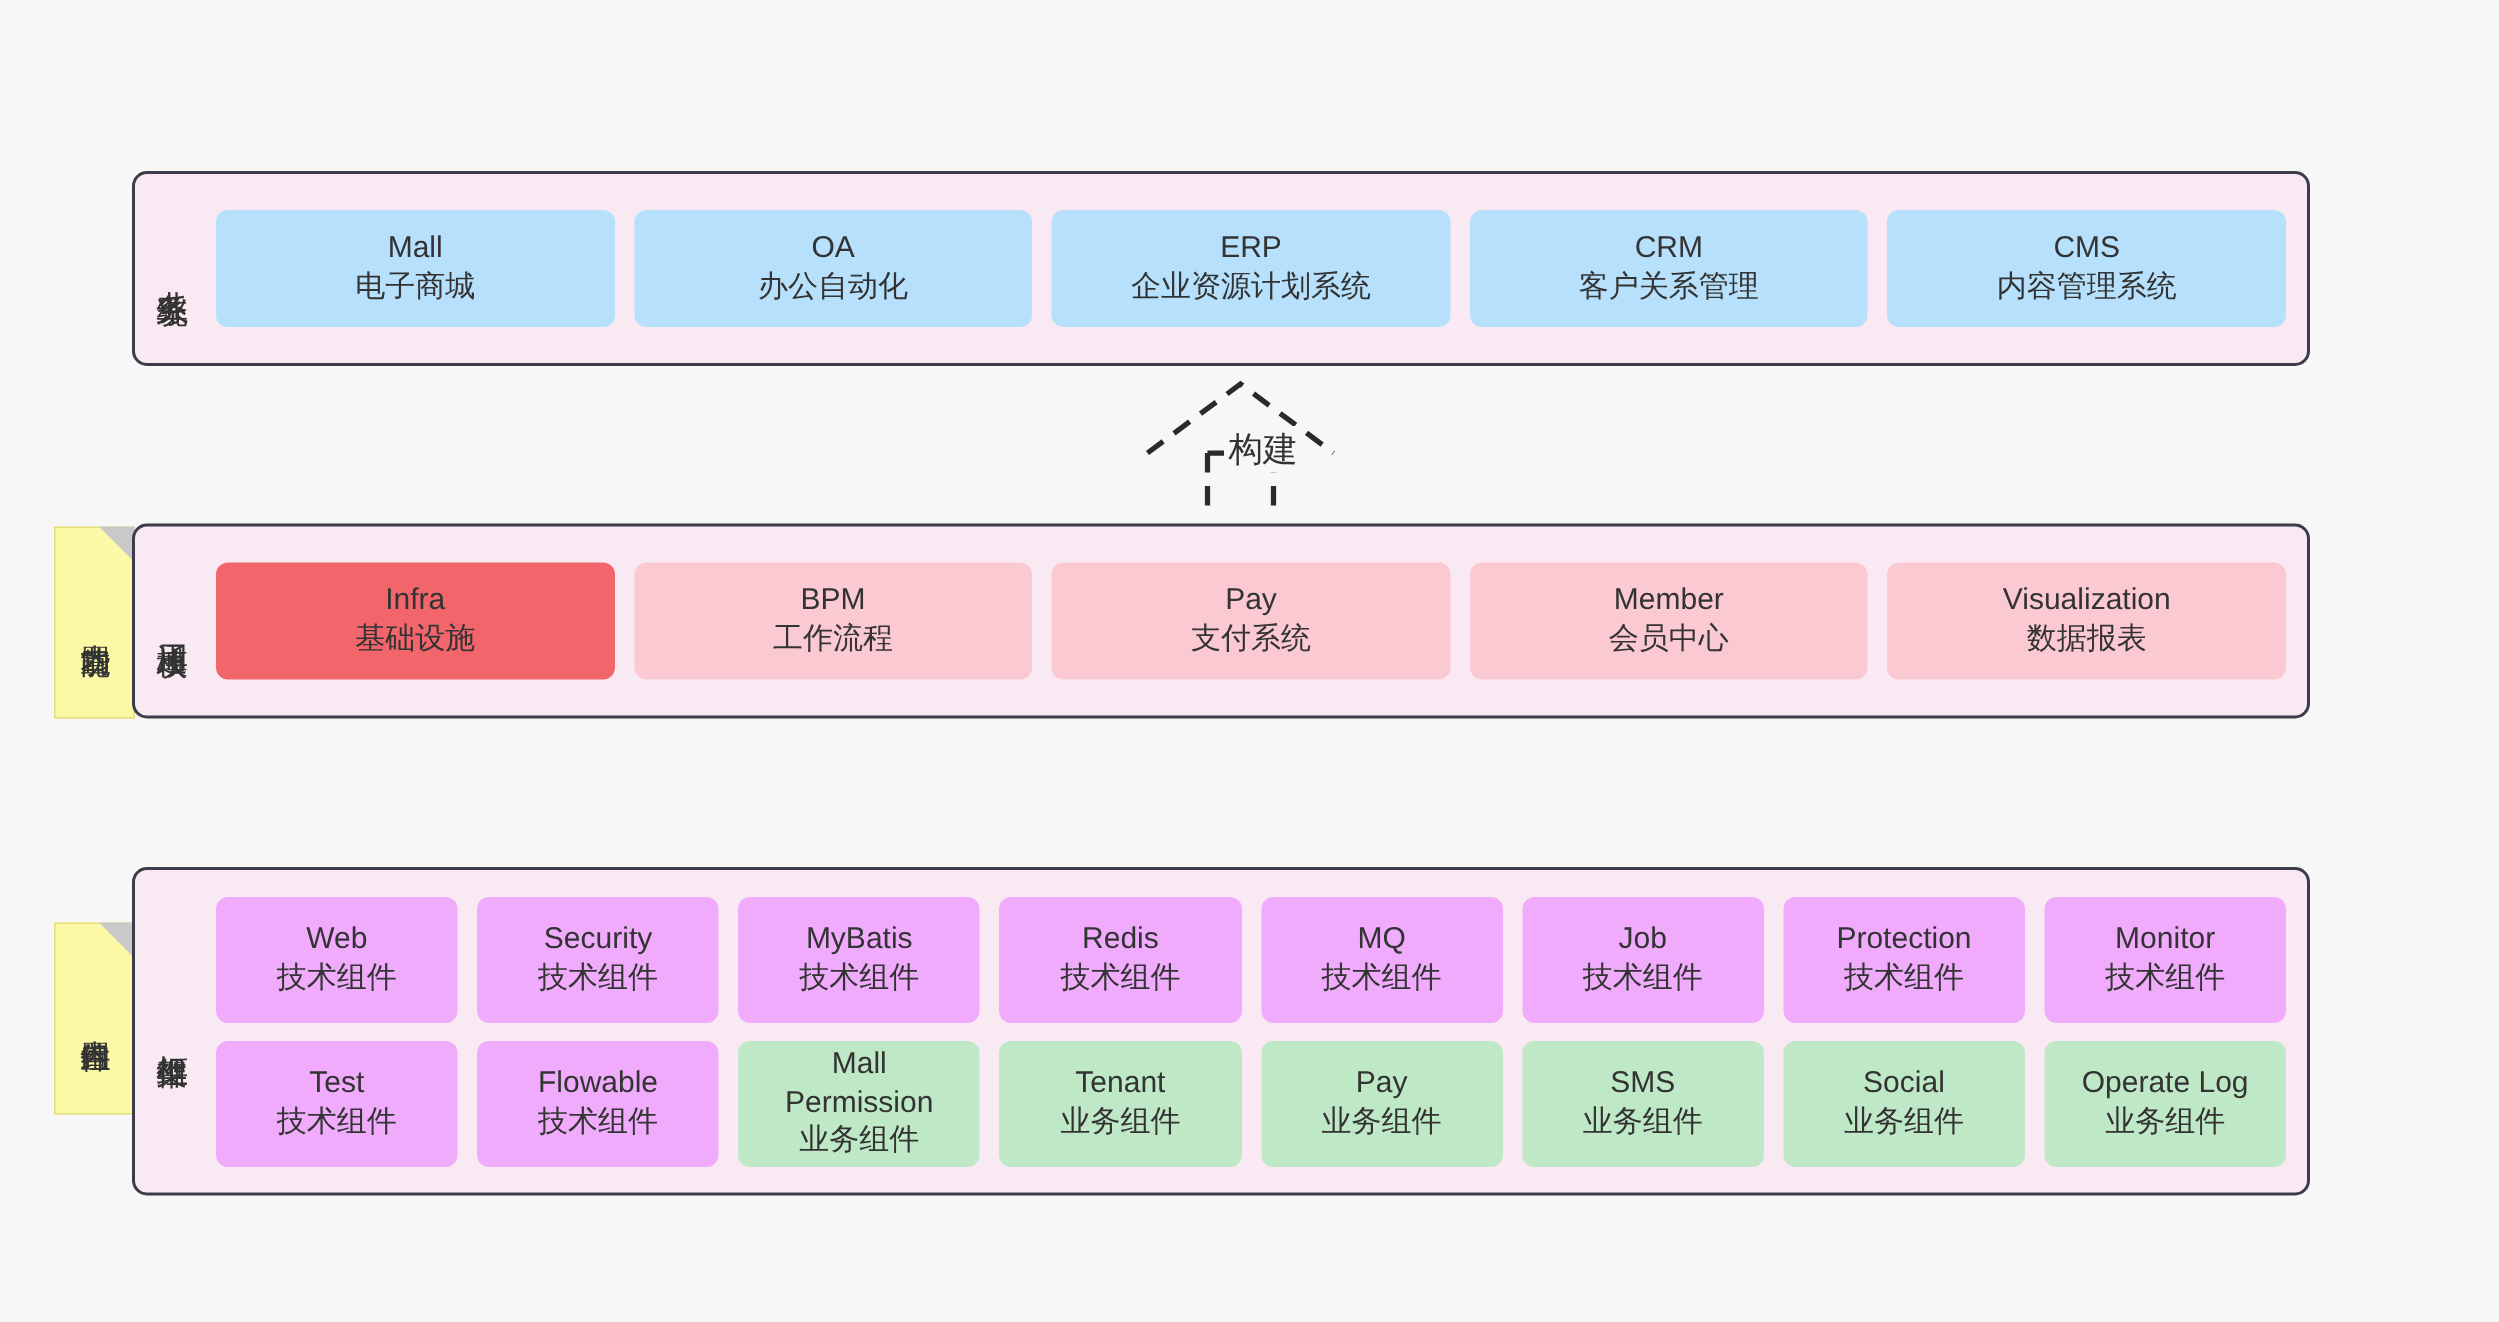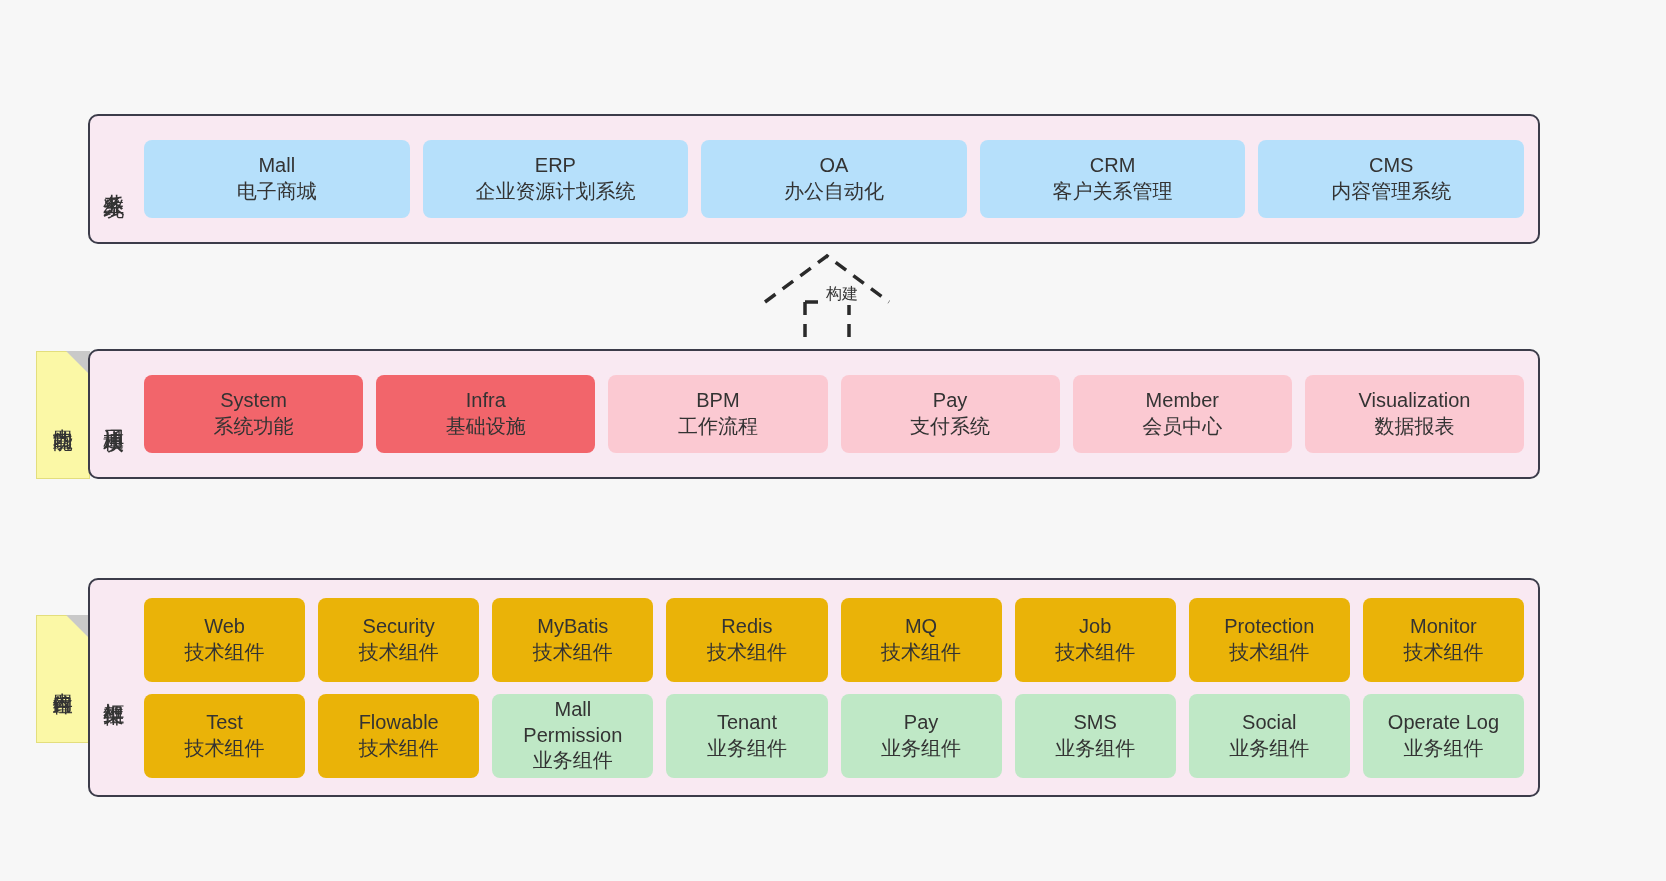"ERP" div.card { order: before "OA" -> after "OA" }
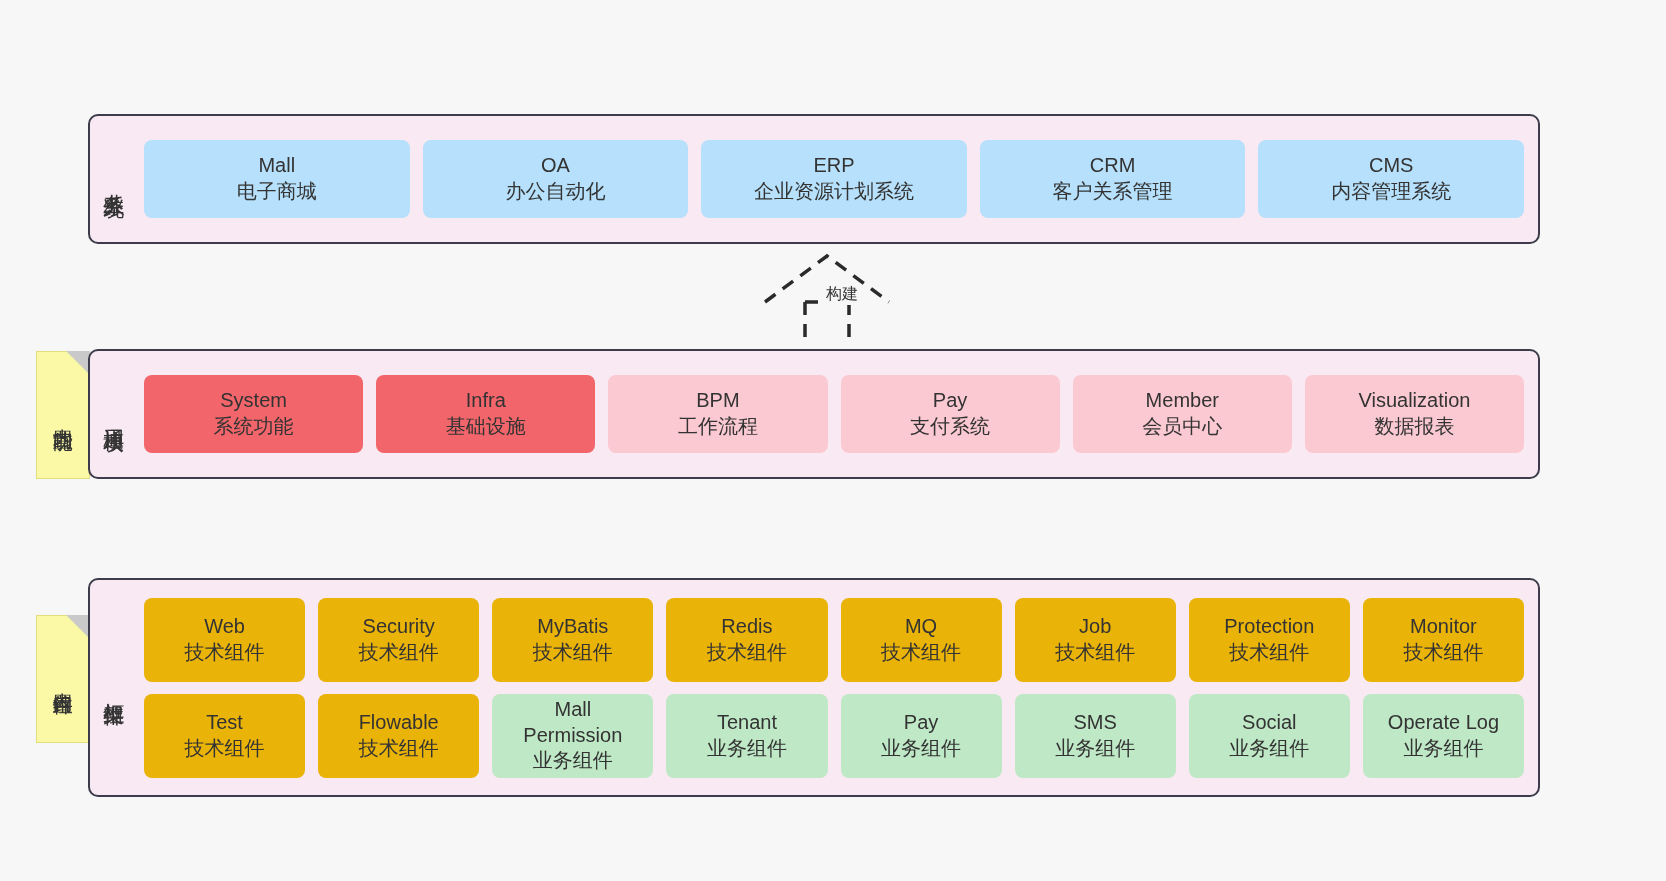"构建" .connector .conn-label { font-size: 16px -> 23px }
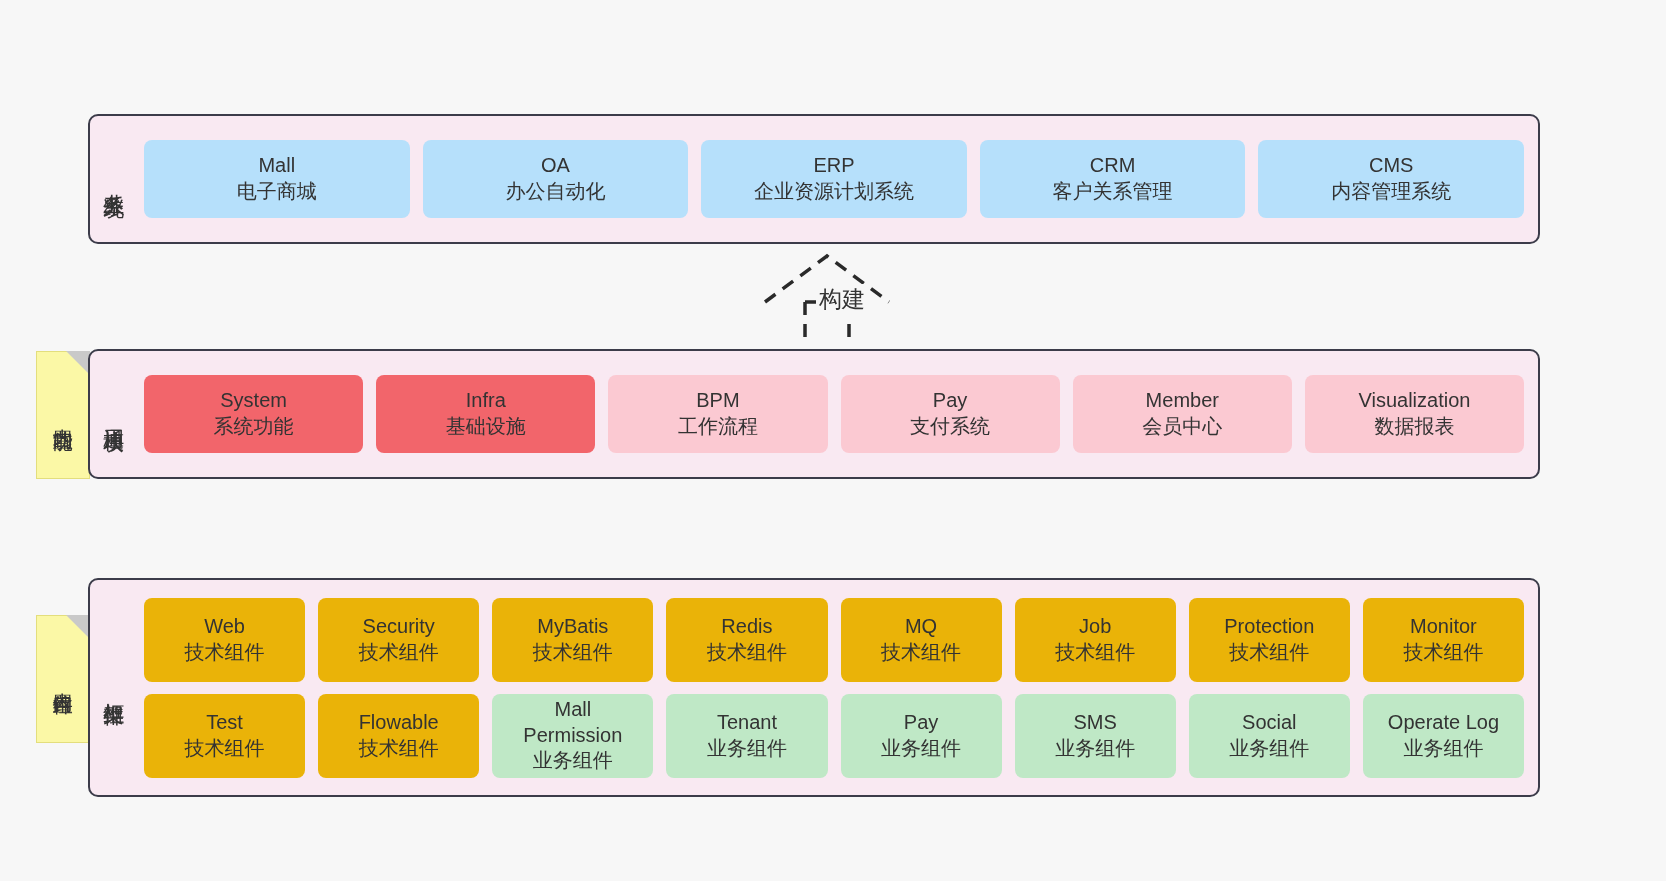"System" div.card { html: <div> <span>System</span> <span>系统功能</span> </div> -> none }
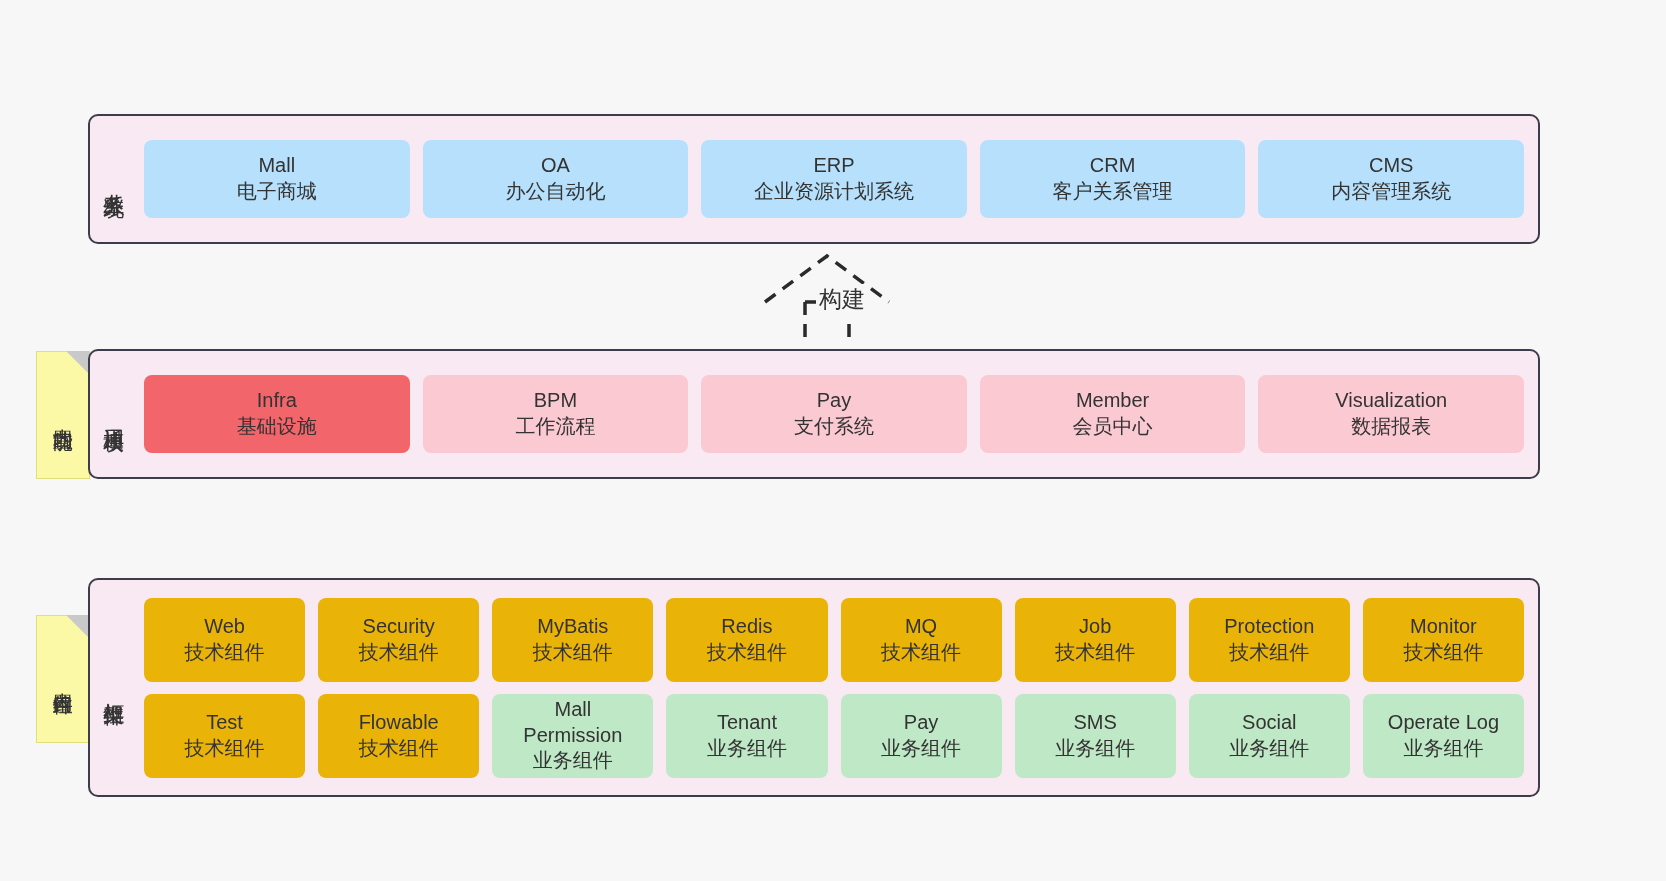"Web" .c-green { background: #eab308 -> #f0abfc }
